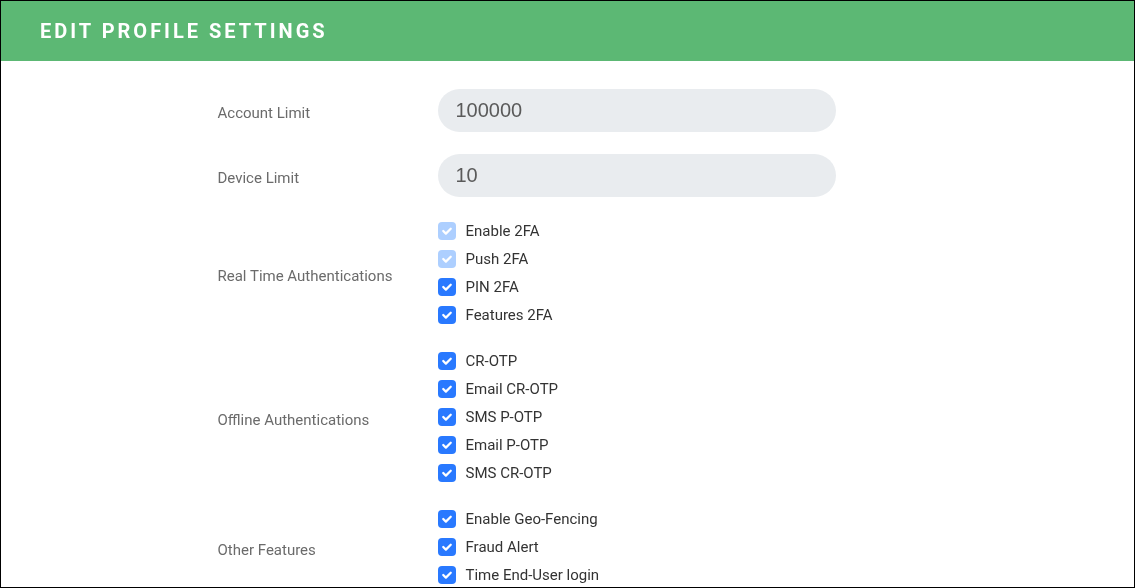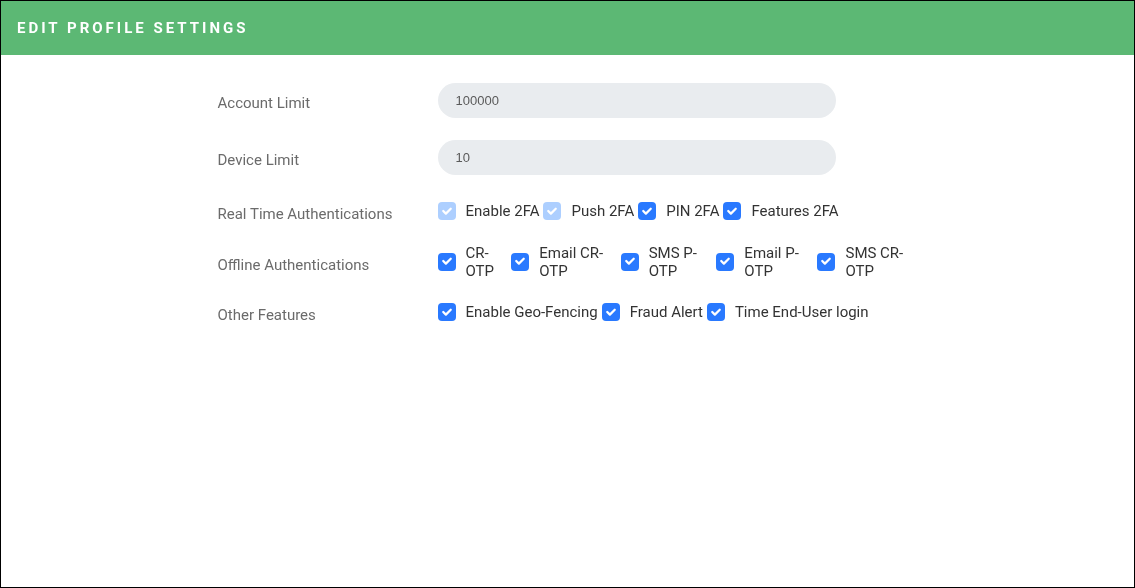"EDIT PROFILE SETTINGS" .header { font-size: 15px -> 20px; padding: 18px 16px -> 18px 39px }
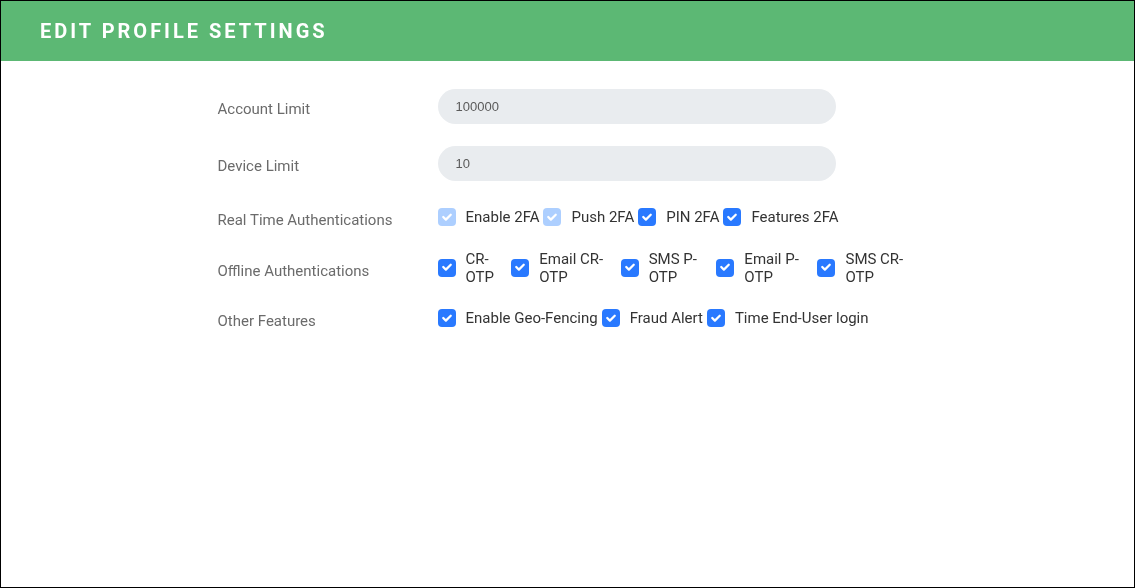"100000" .text-input { font-size: 13px -> 20px }
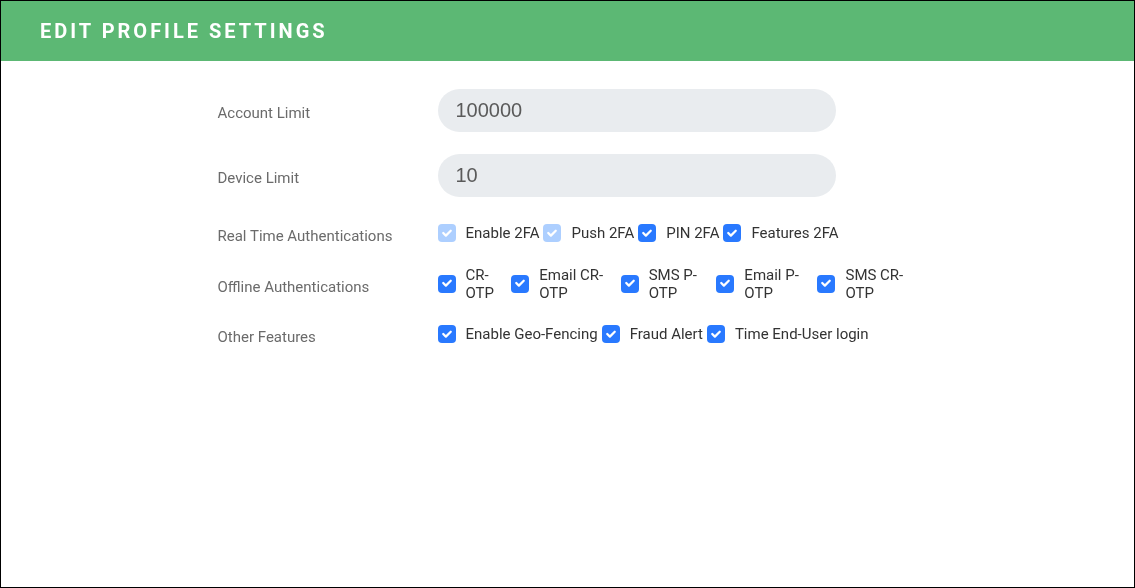"Enable 2FA" .checkbox-group { flex-direction: row -> column }
